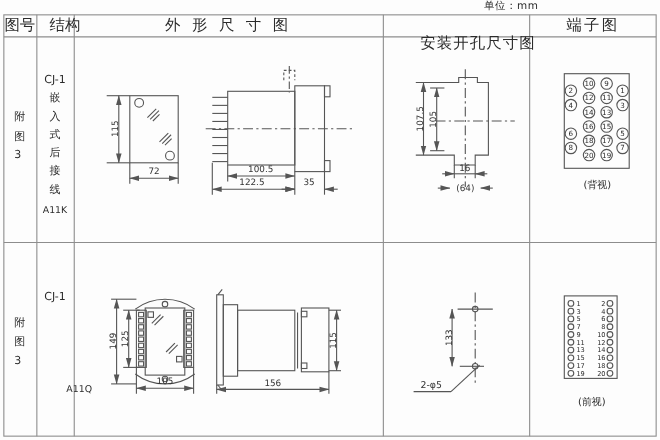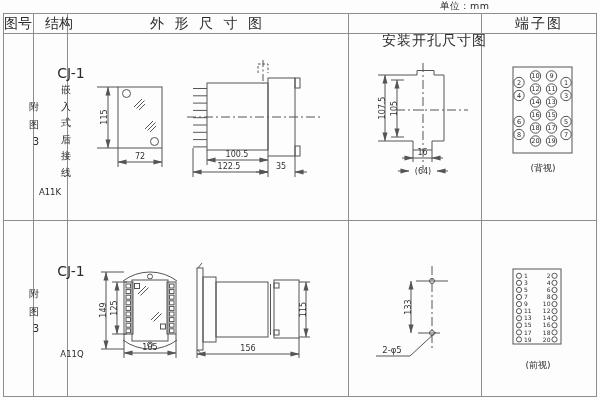"CJ-1" .model { font-size: 14px -> 10px; margin-left: 21px -> none }
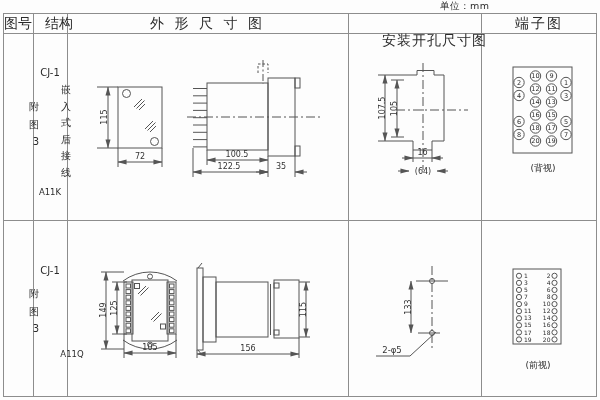"嵌入式后接线" .vtext { padding-left: 16px -> none; text-align: right -> left }
